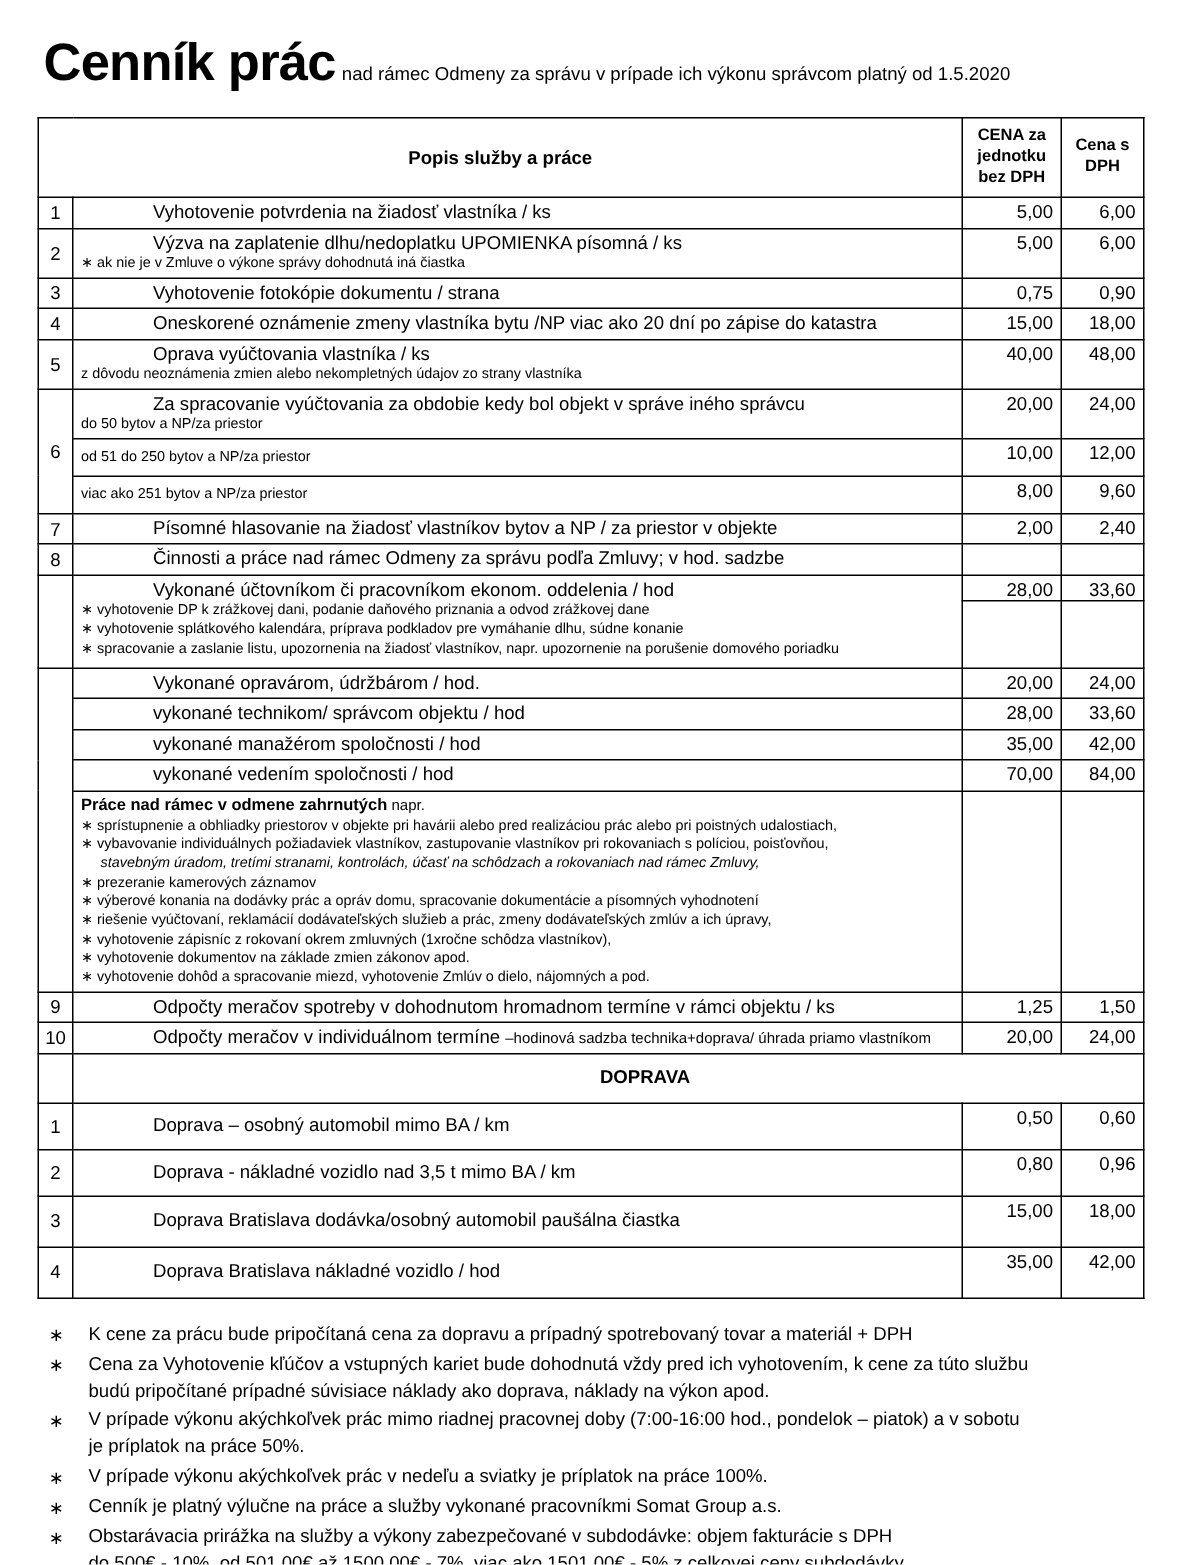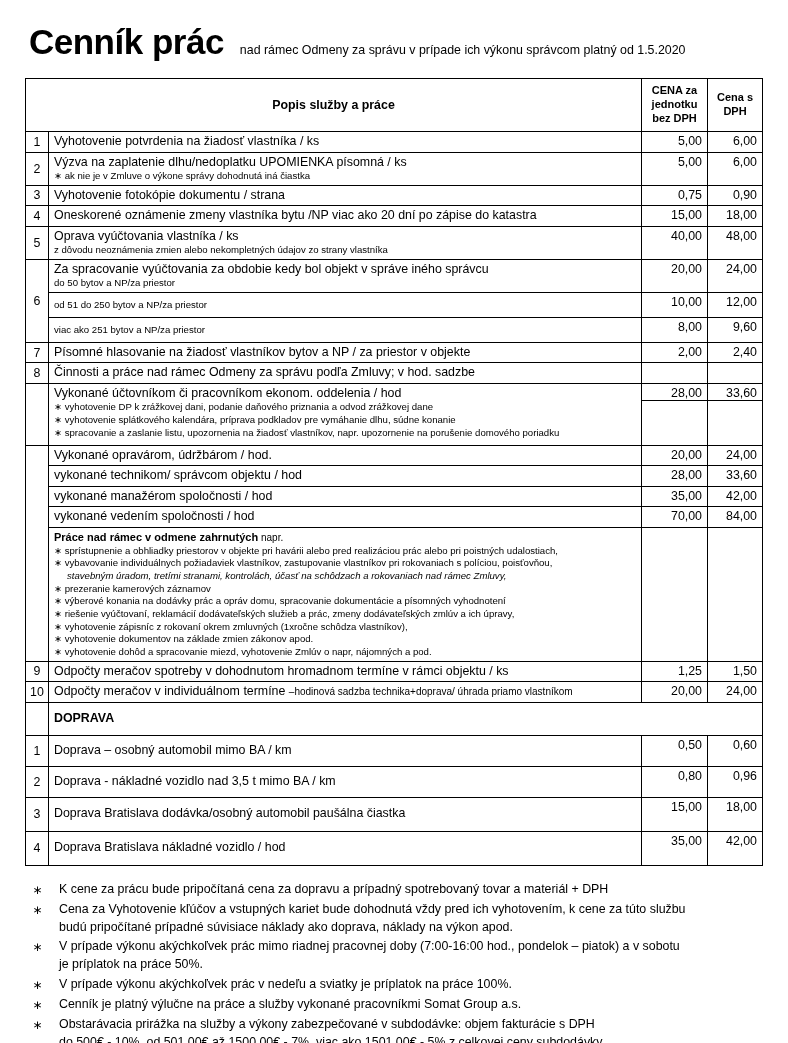"nad rámec Odmeny za správu" .doc-subtitle { margin-left: 16px -> 4px }
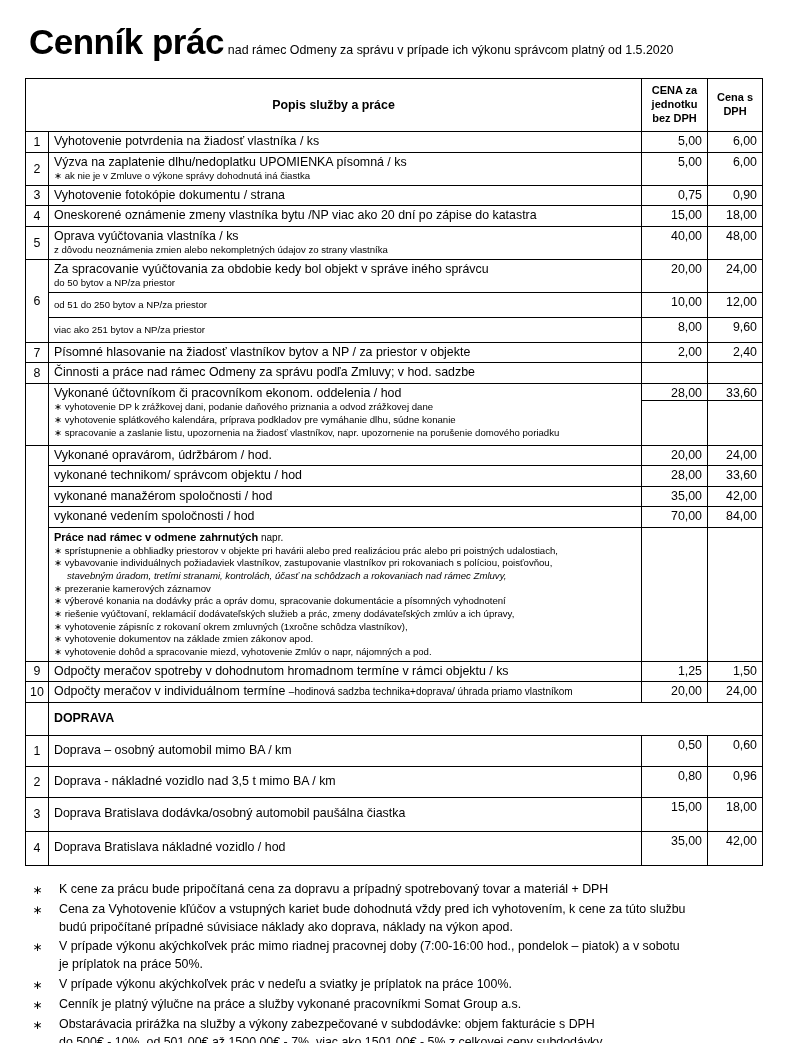"Vyhotovenie potvrdenia na žiadosť" .ln-main { margin-left: none -> 48px }
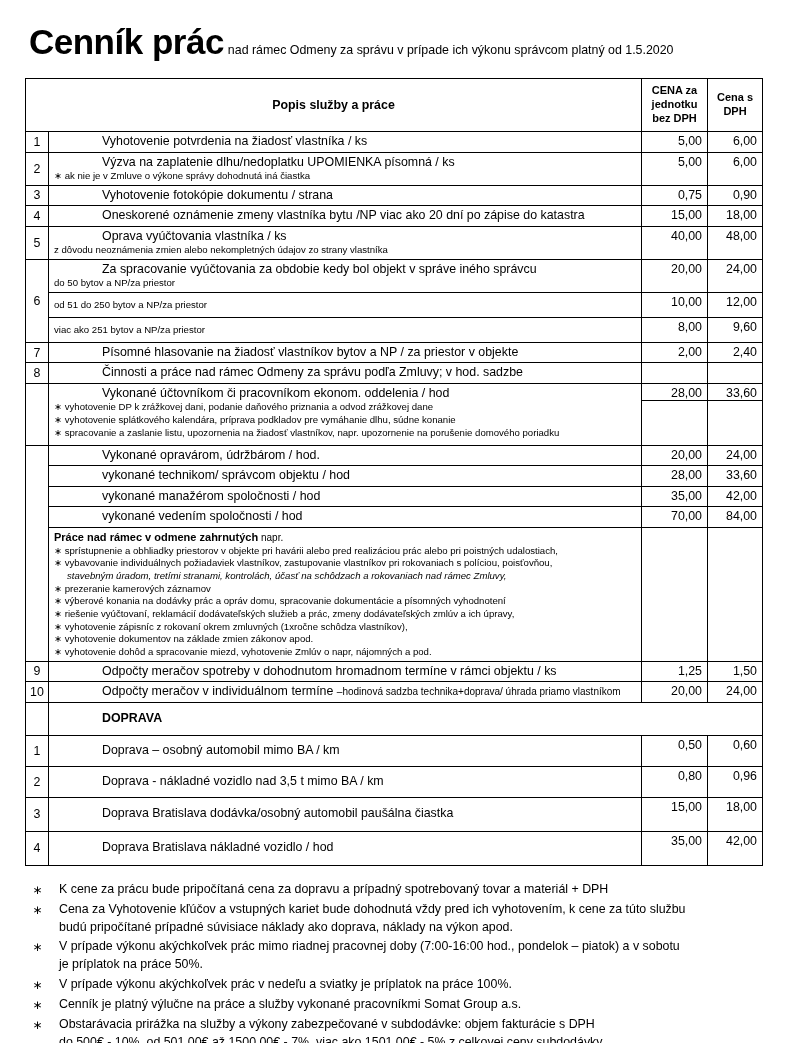"∗ vyhotovenie dohôd a spracovanie" div.ln-sub { text: napr -> dielo }
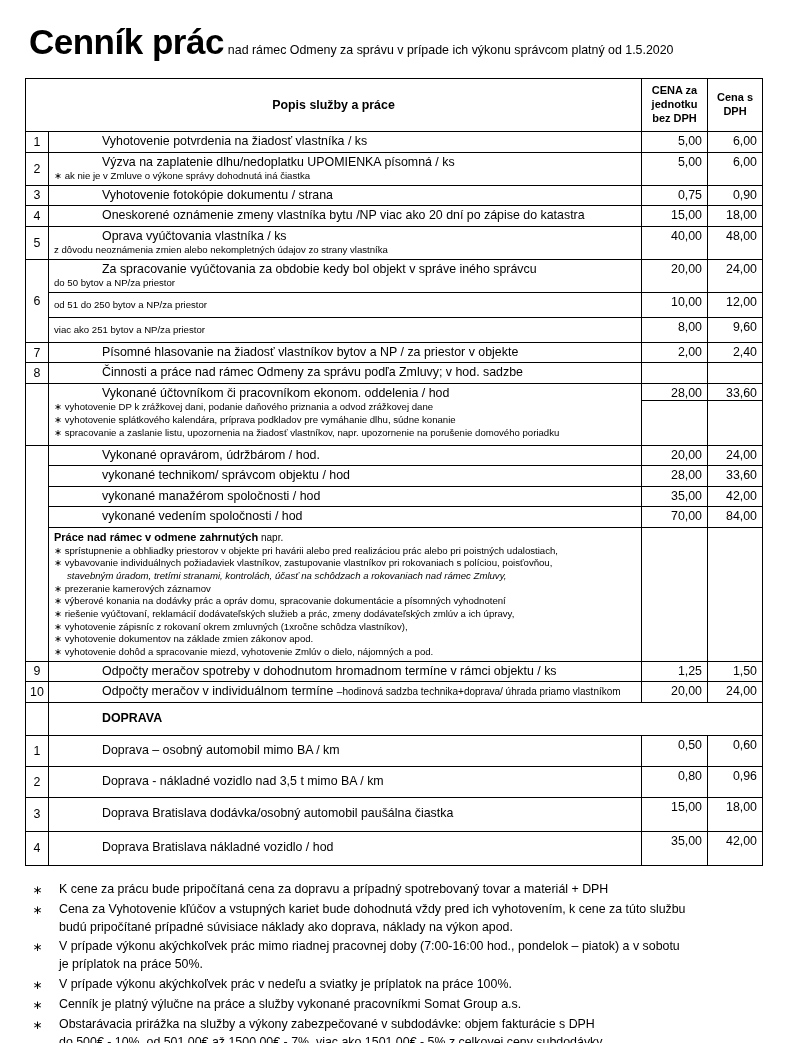"DOPRAVA" tr.row-dophdr .c-desc { text-align: none -> center }
